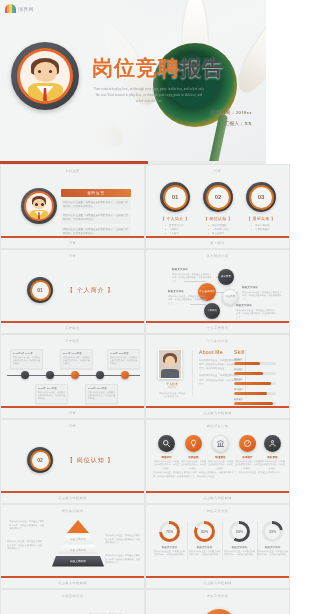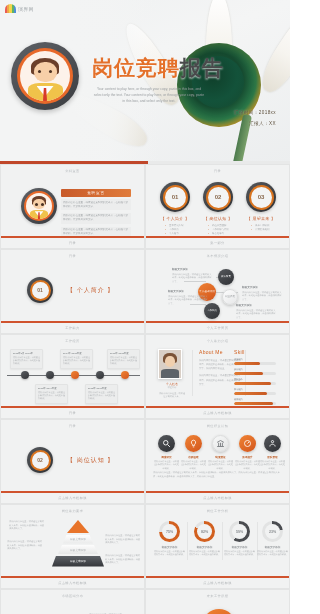"岗位竞聘报告" .hero { font-family: none -> Liberation Serif, serif; width: 290px -> 266px }
